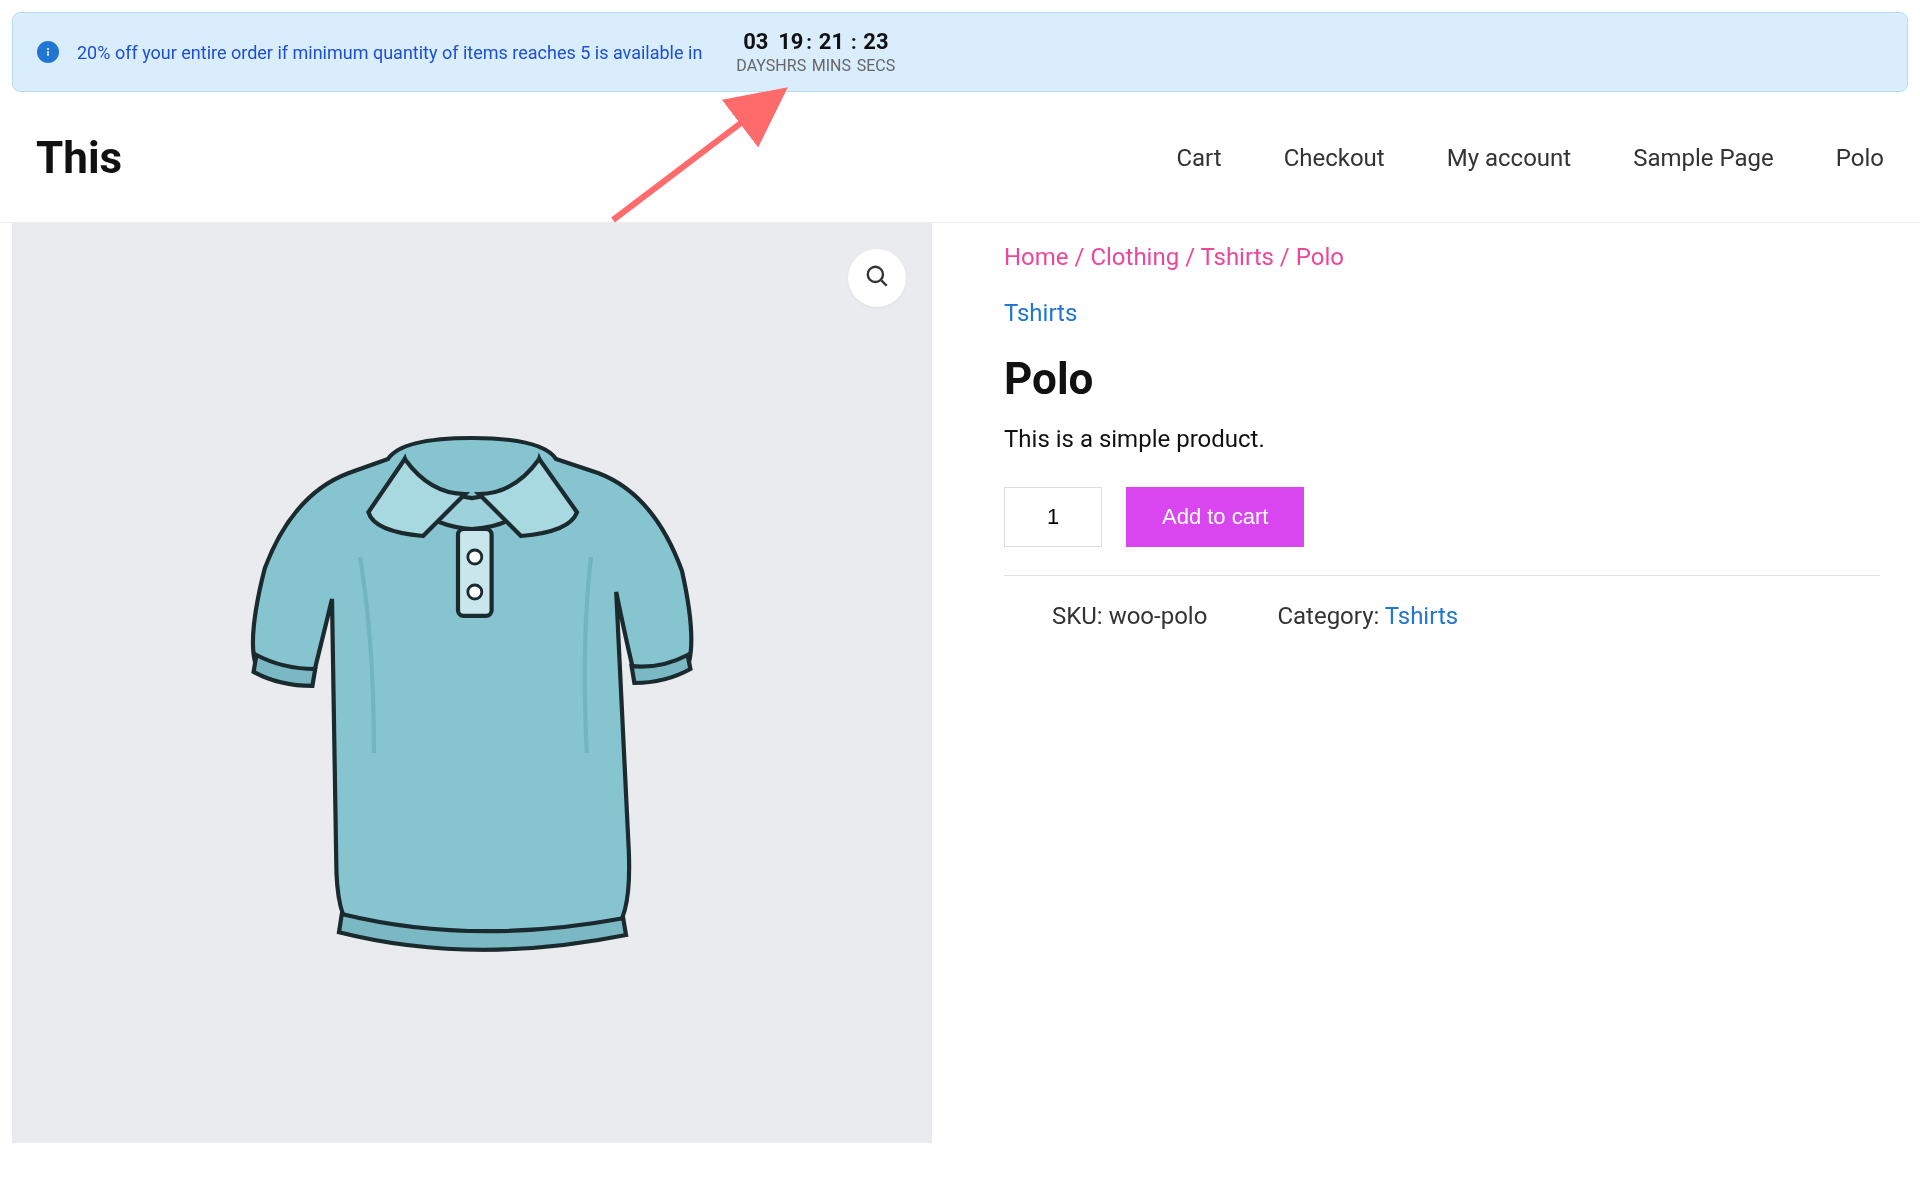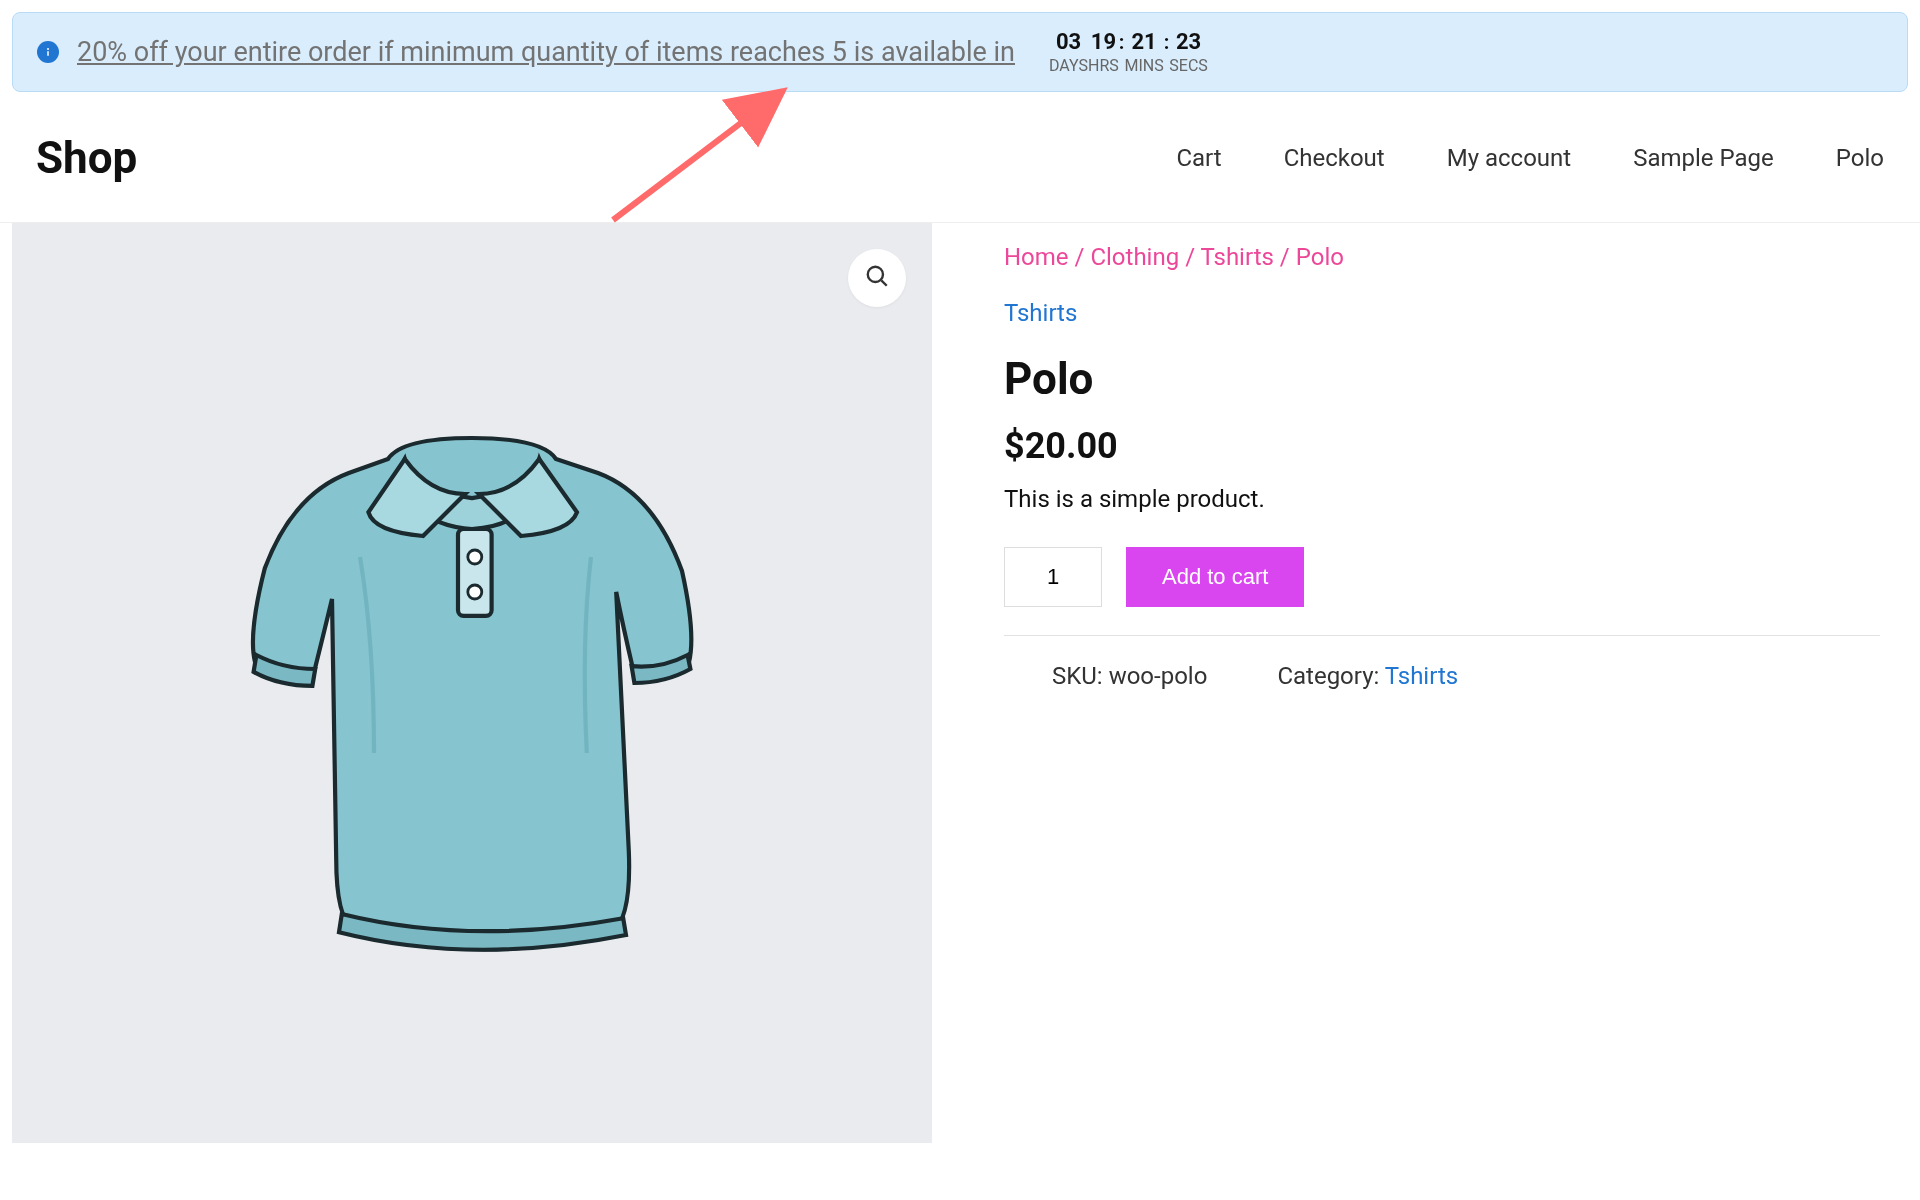"20% off your entire order" .promo-text { color: #737373 -> #1d4ed8; font-size: 27px -> 18px; text-decoration: underline -> none }
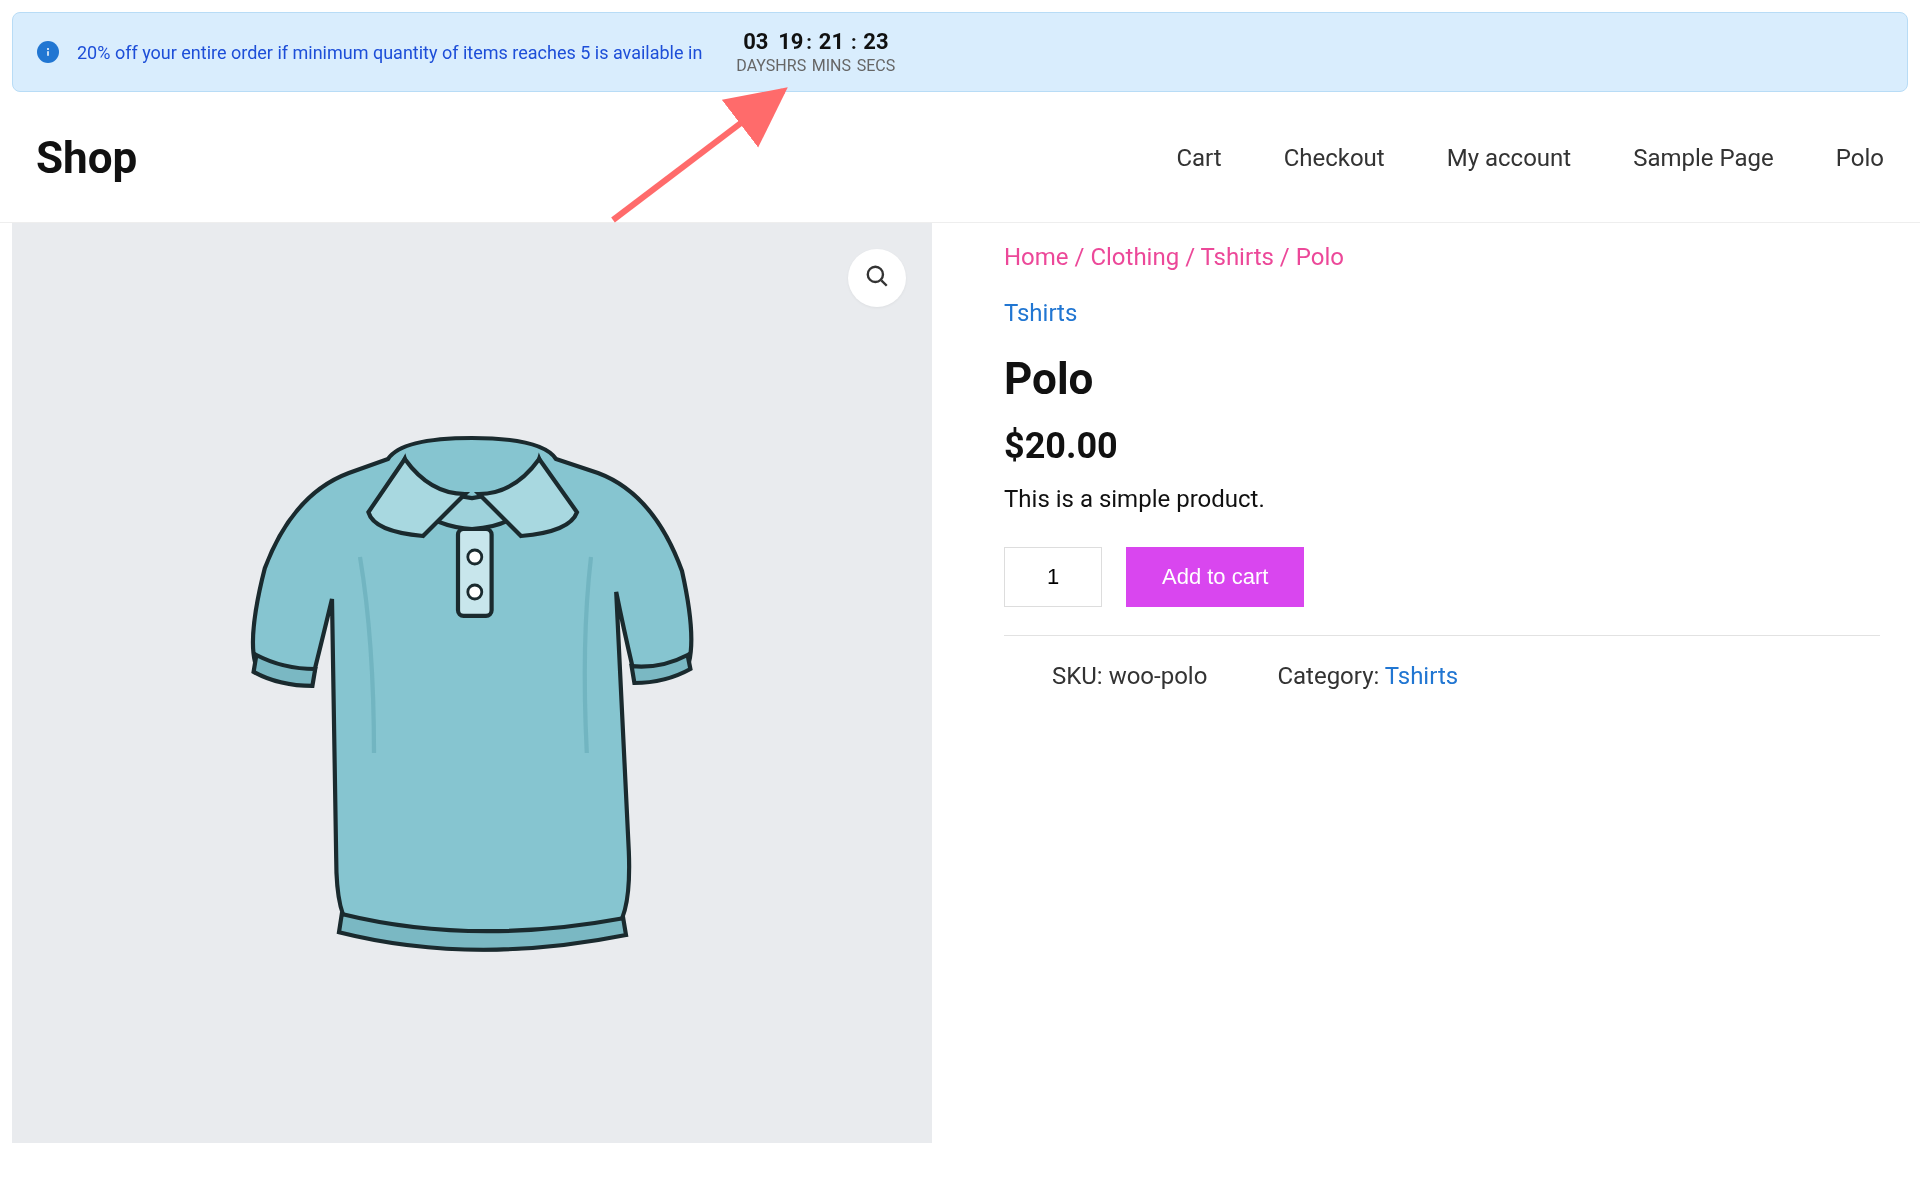"Shop" div.brand { text: Shop -> This }
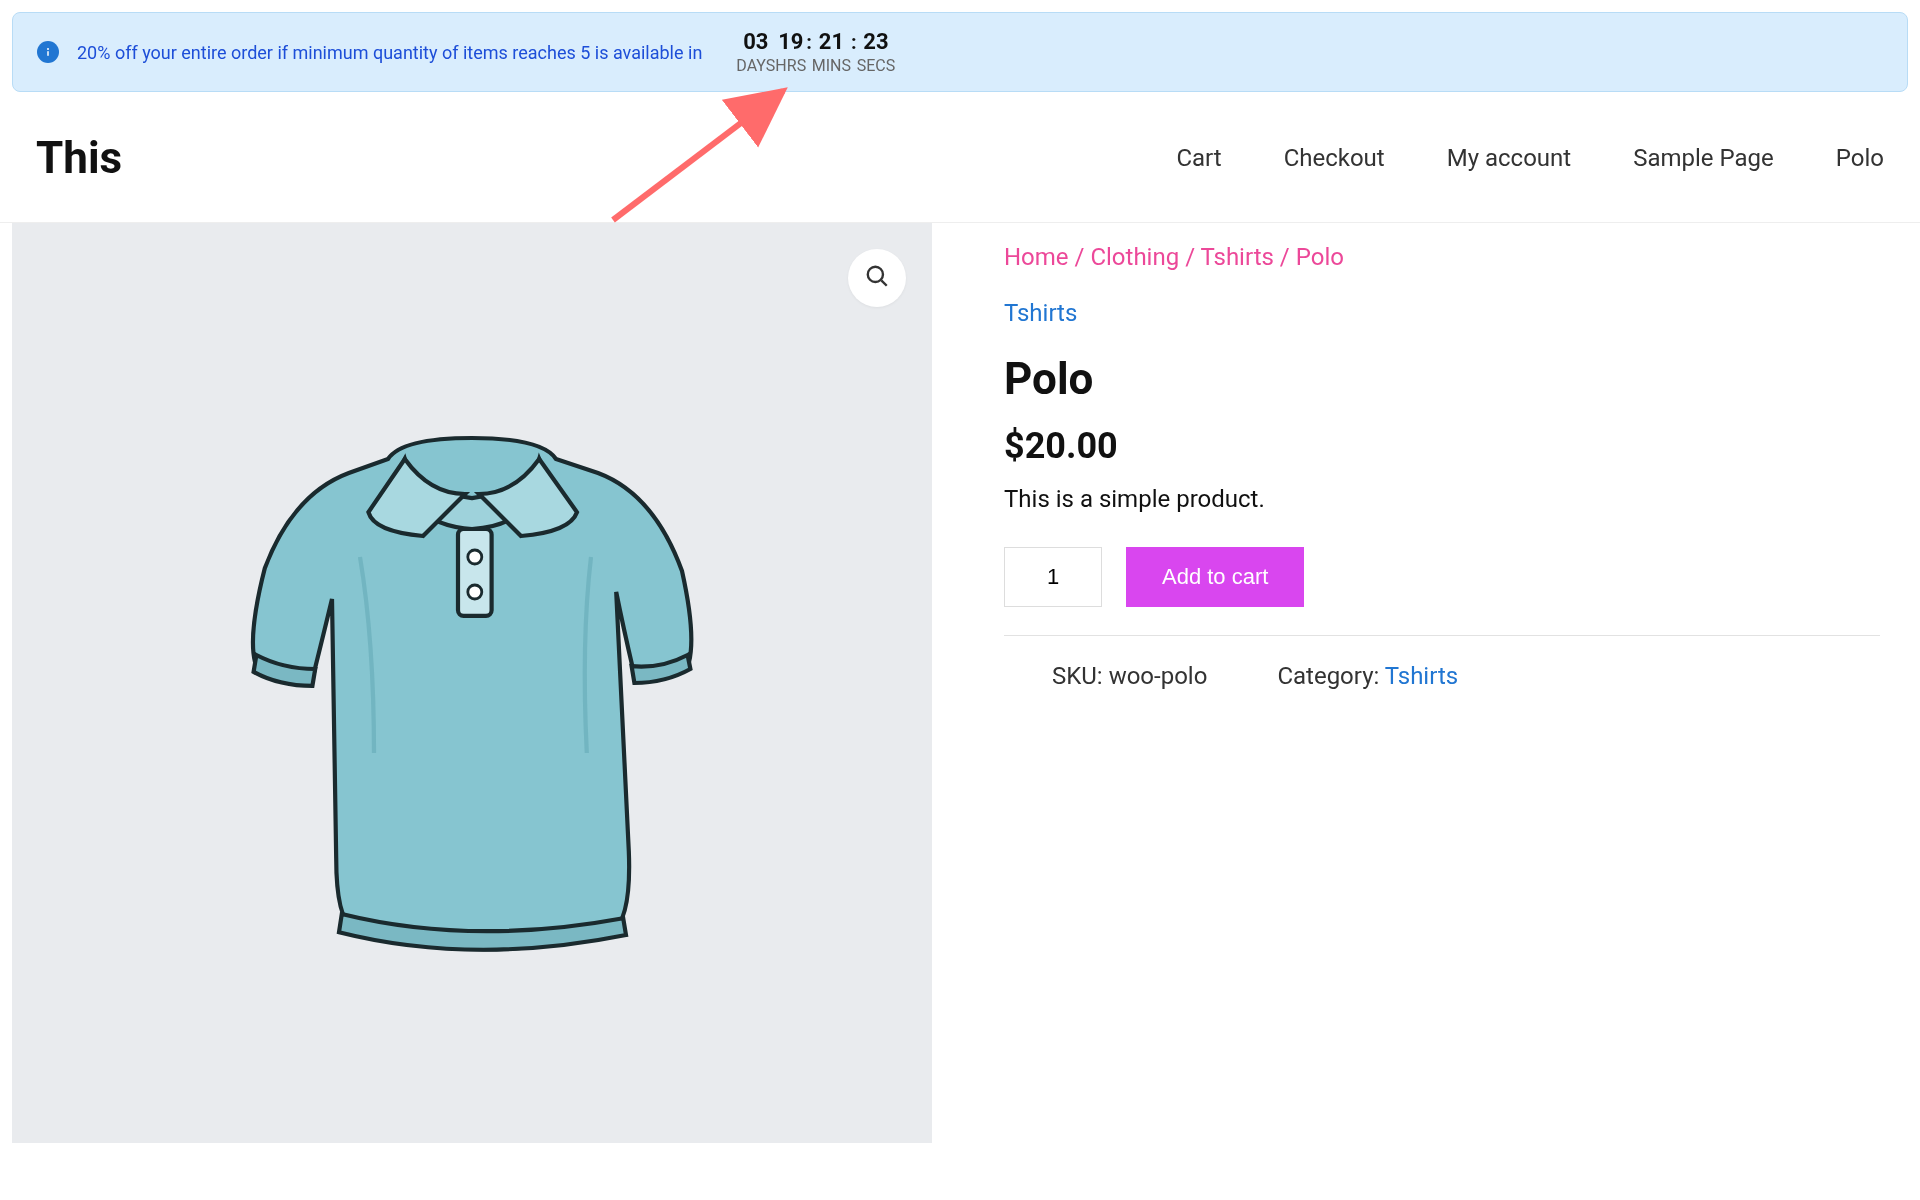"$20.00" div.price { html: <div>$20.00</div> -> none }
